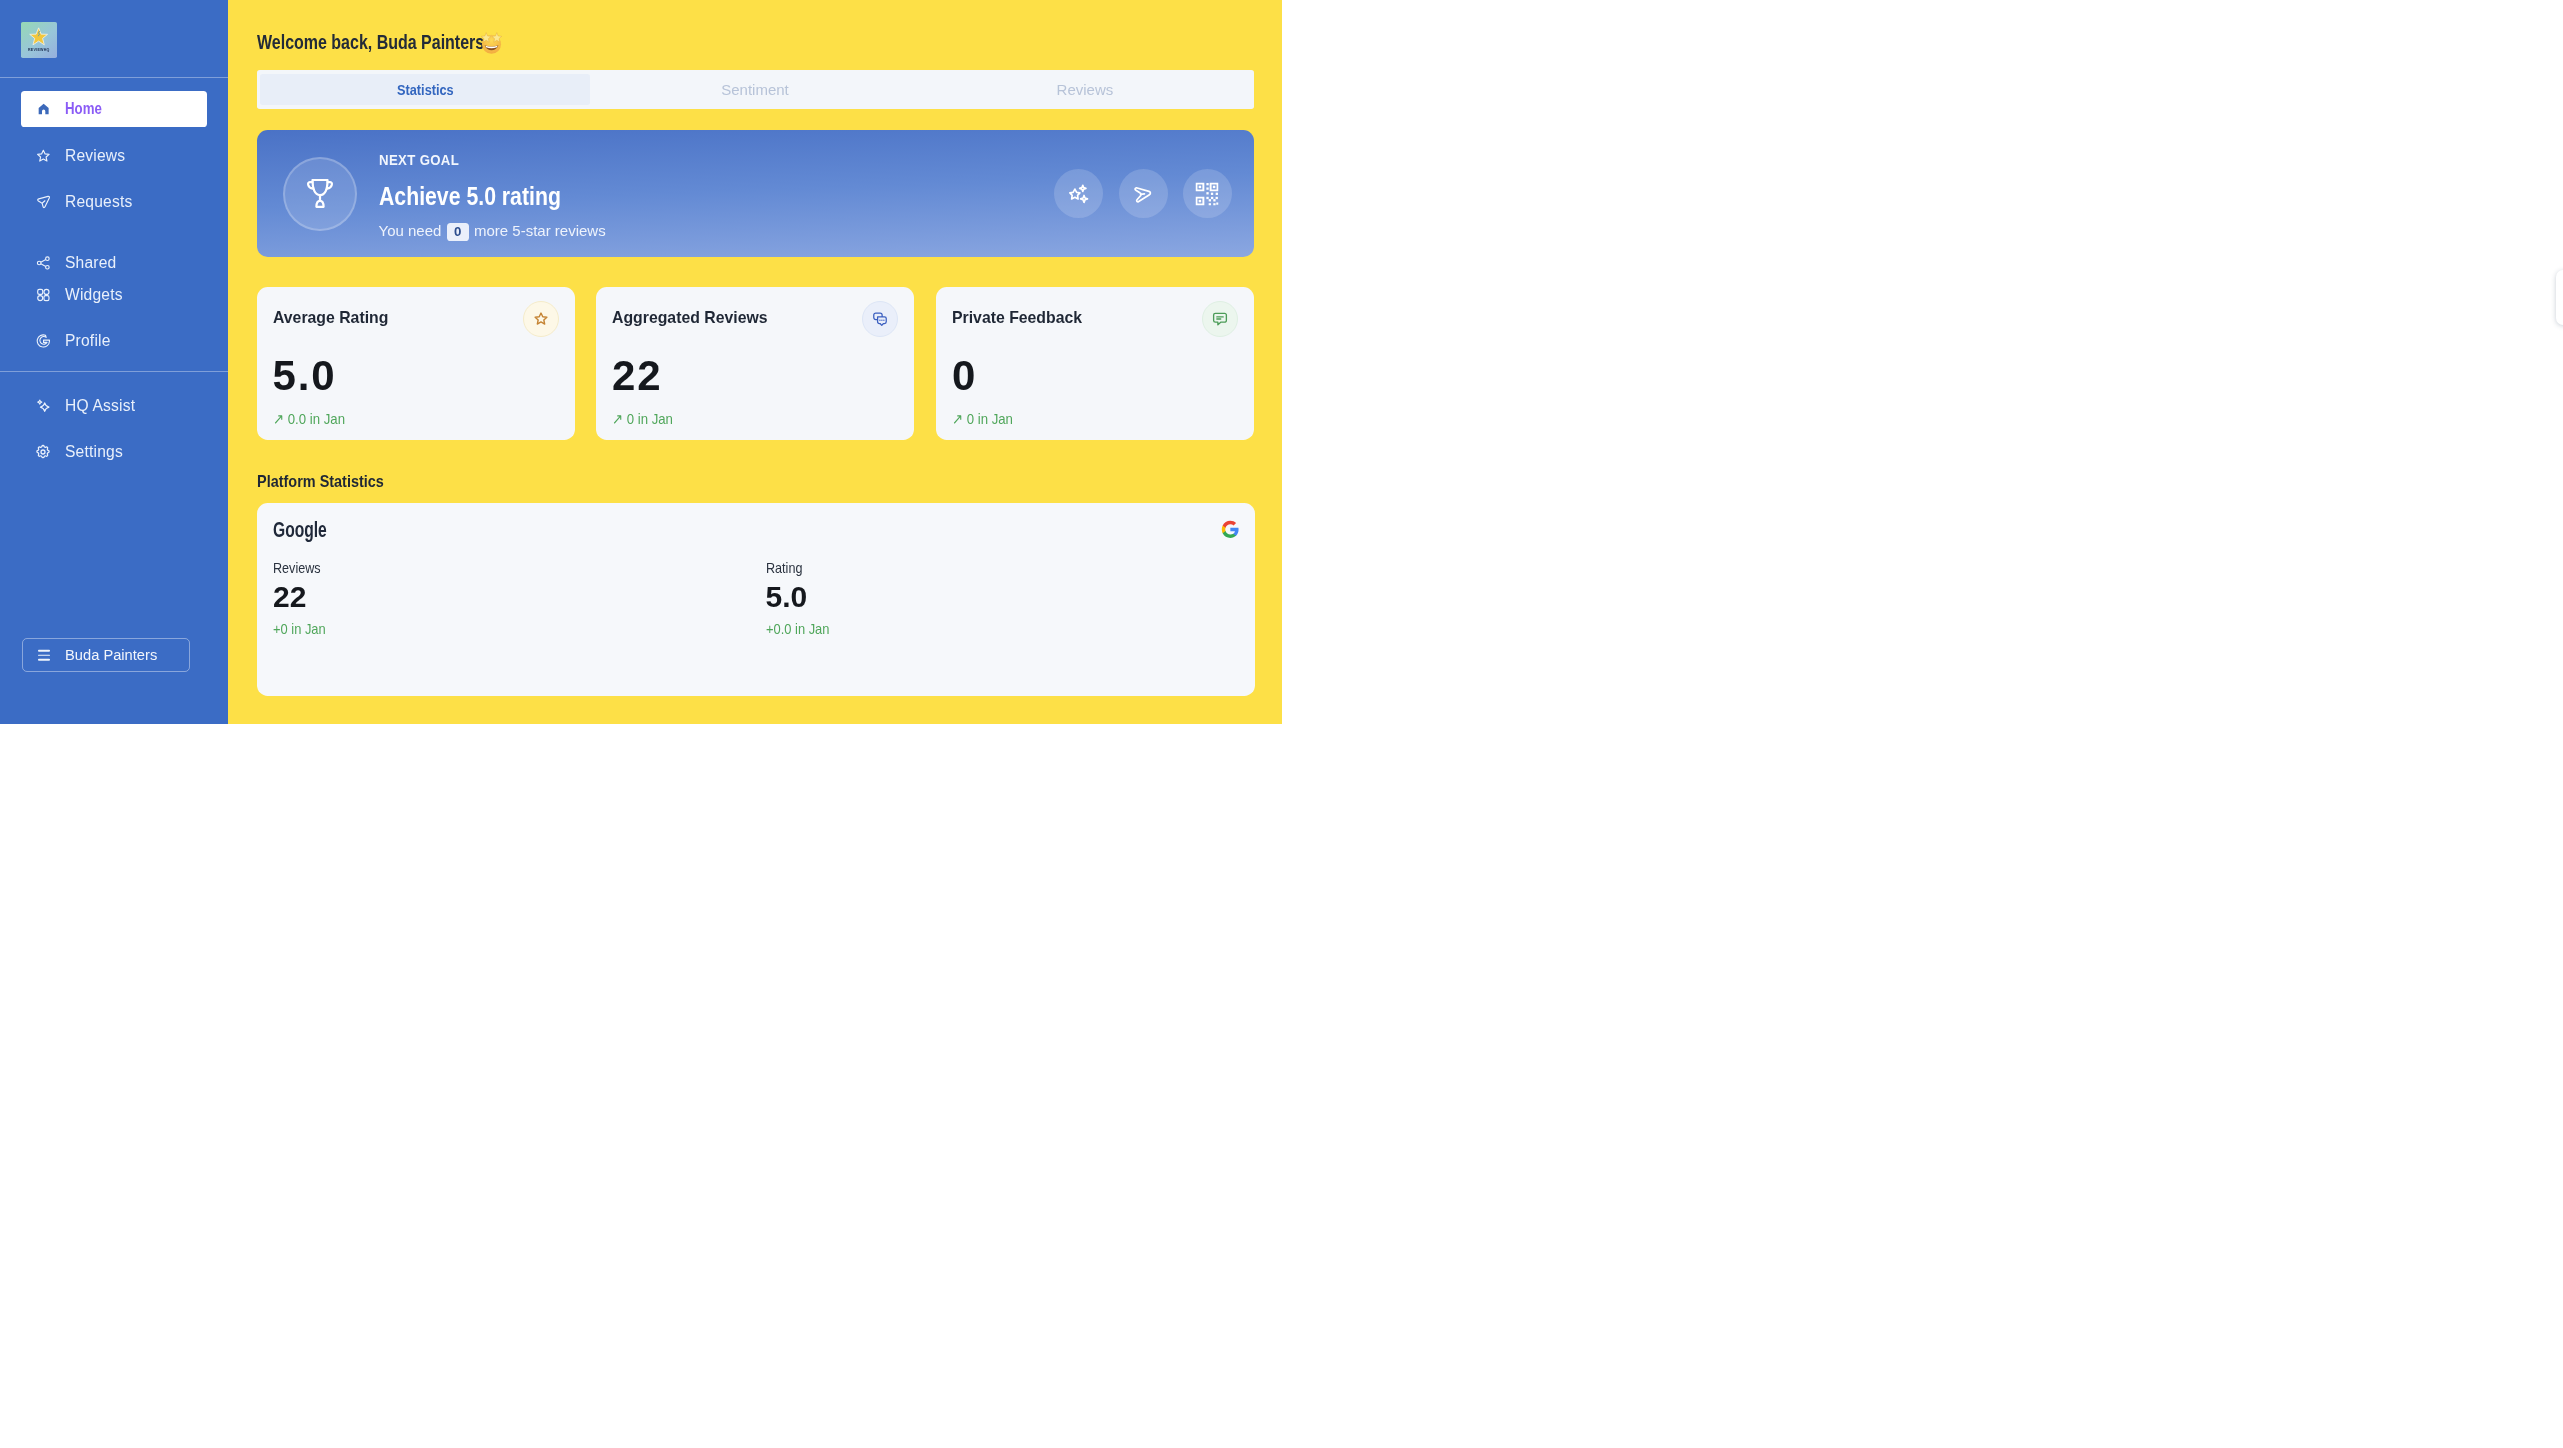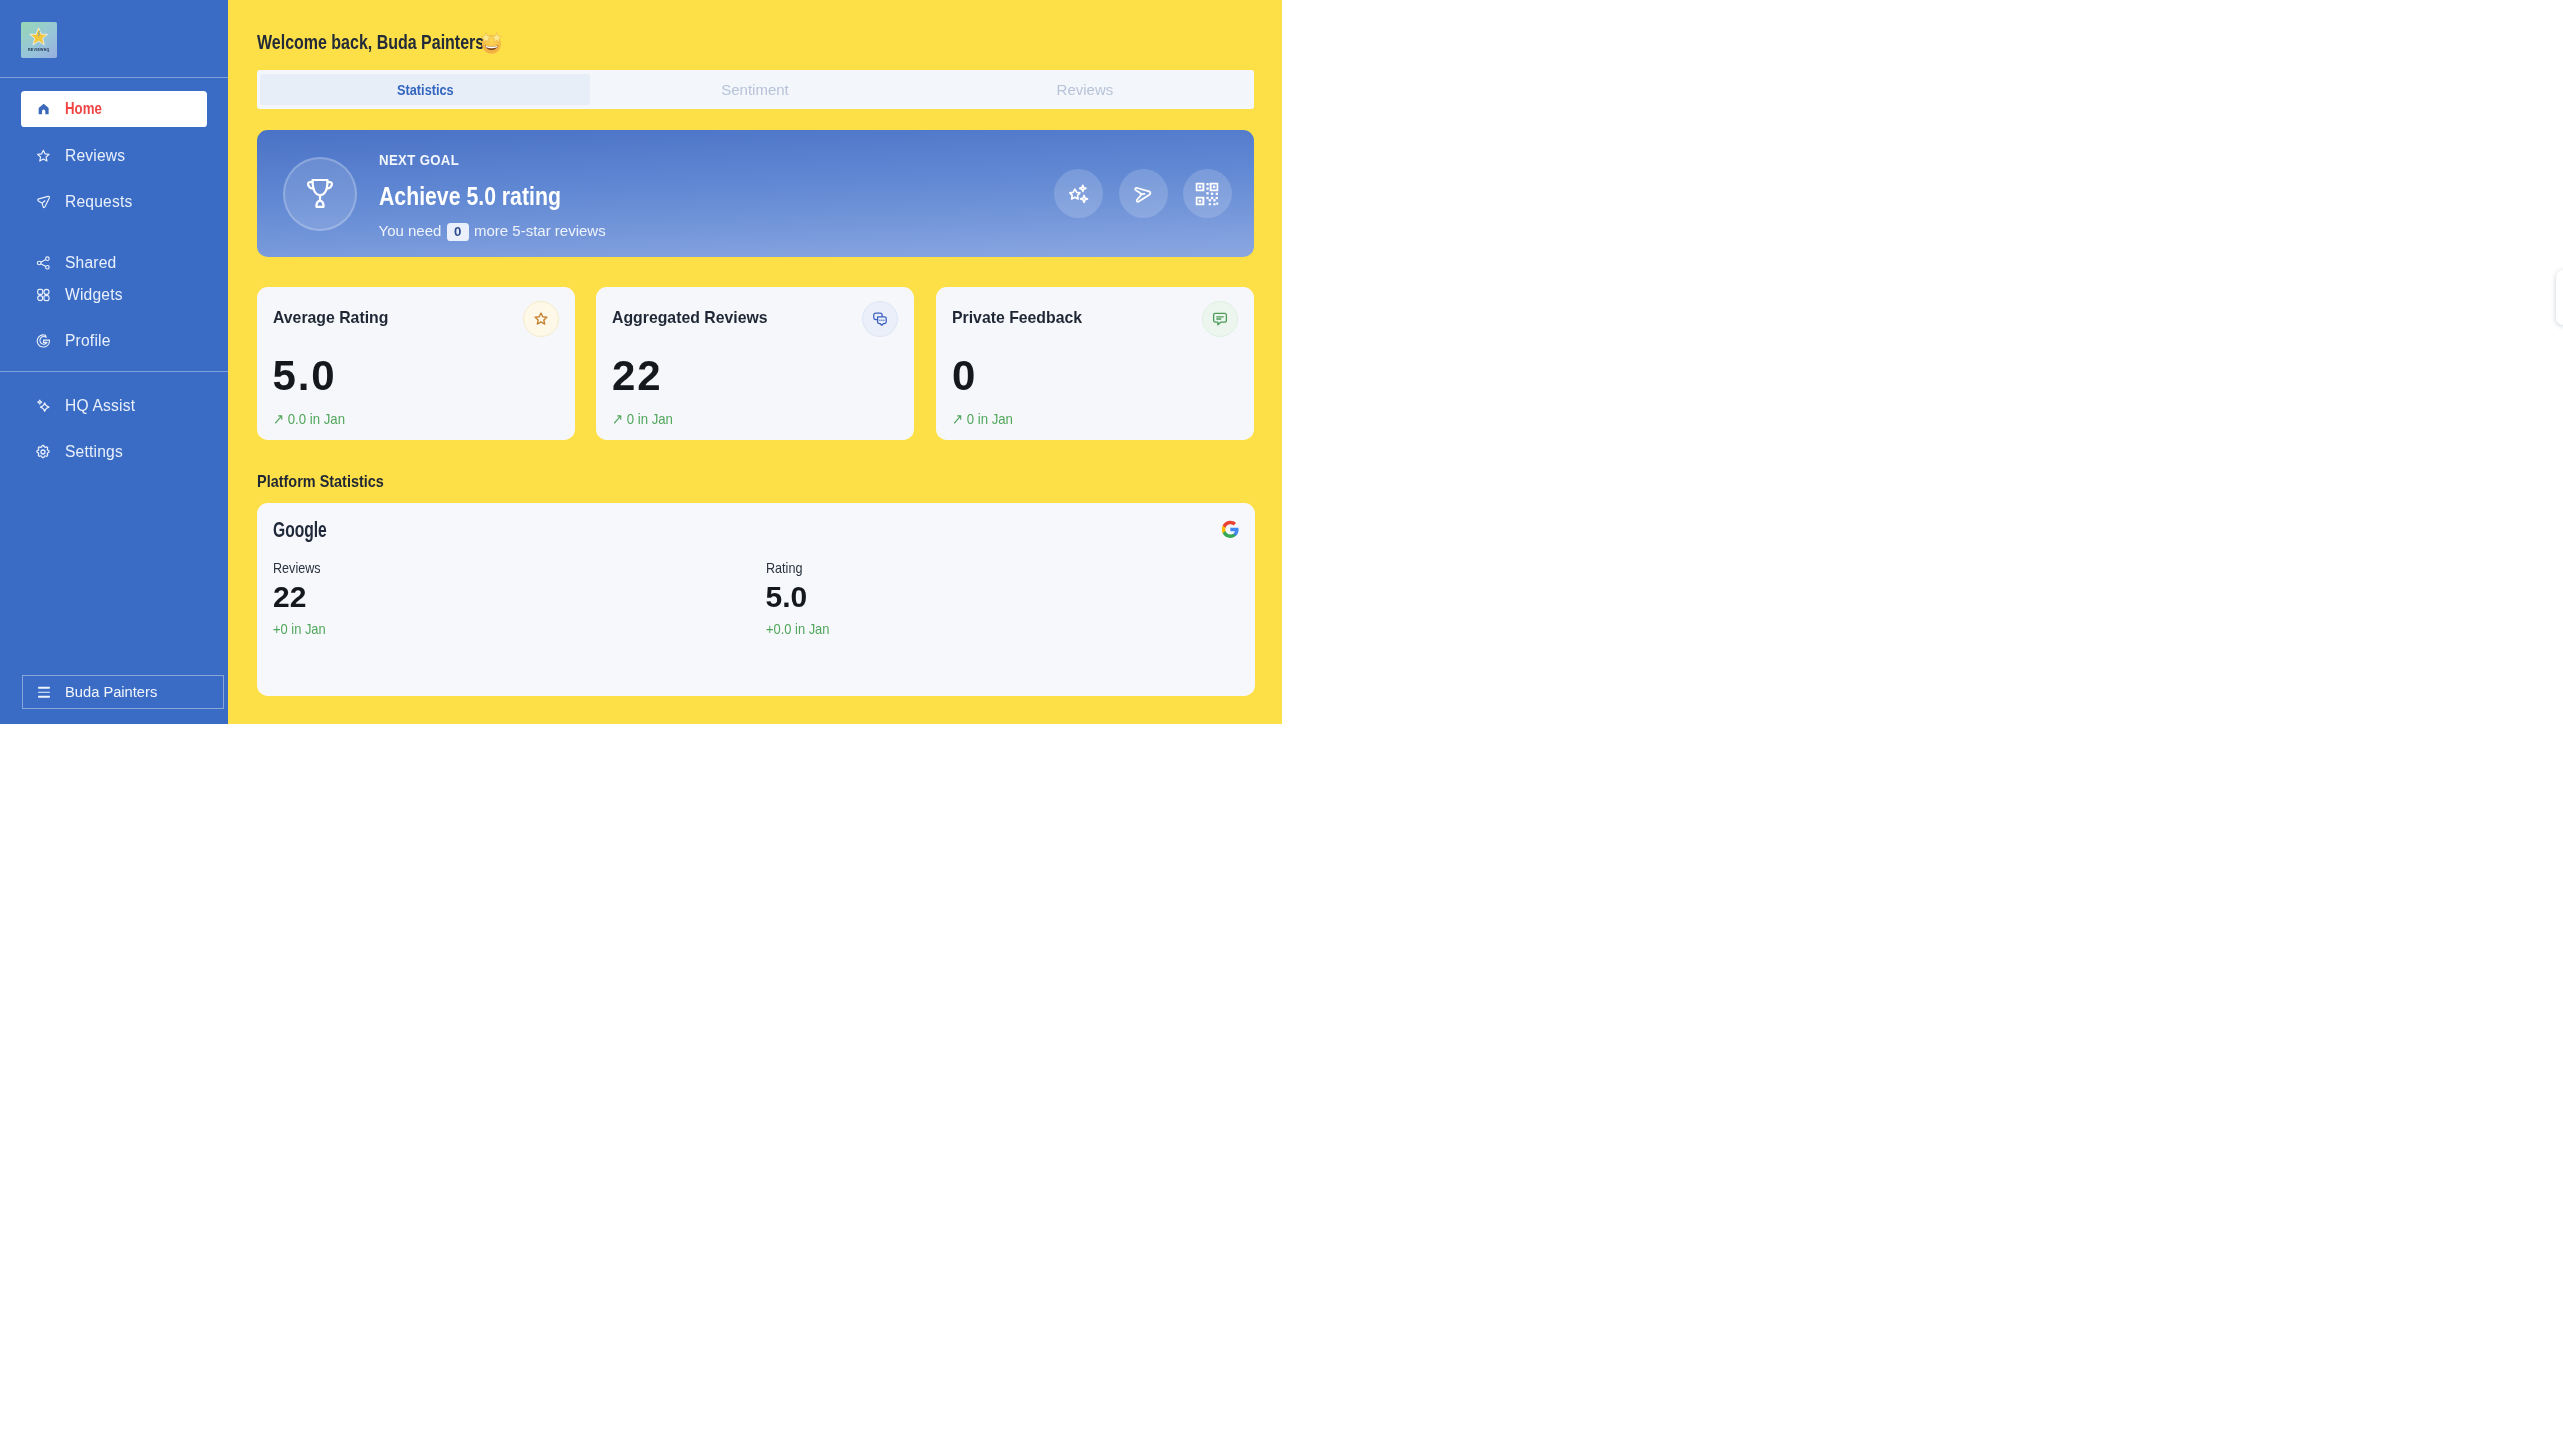"Home" #home-item { color: #ef4444 -> #8b5cf6 }
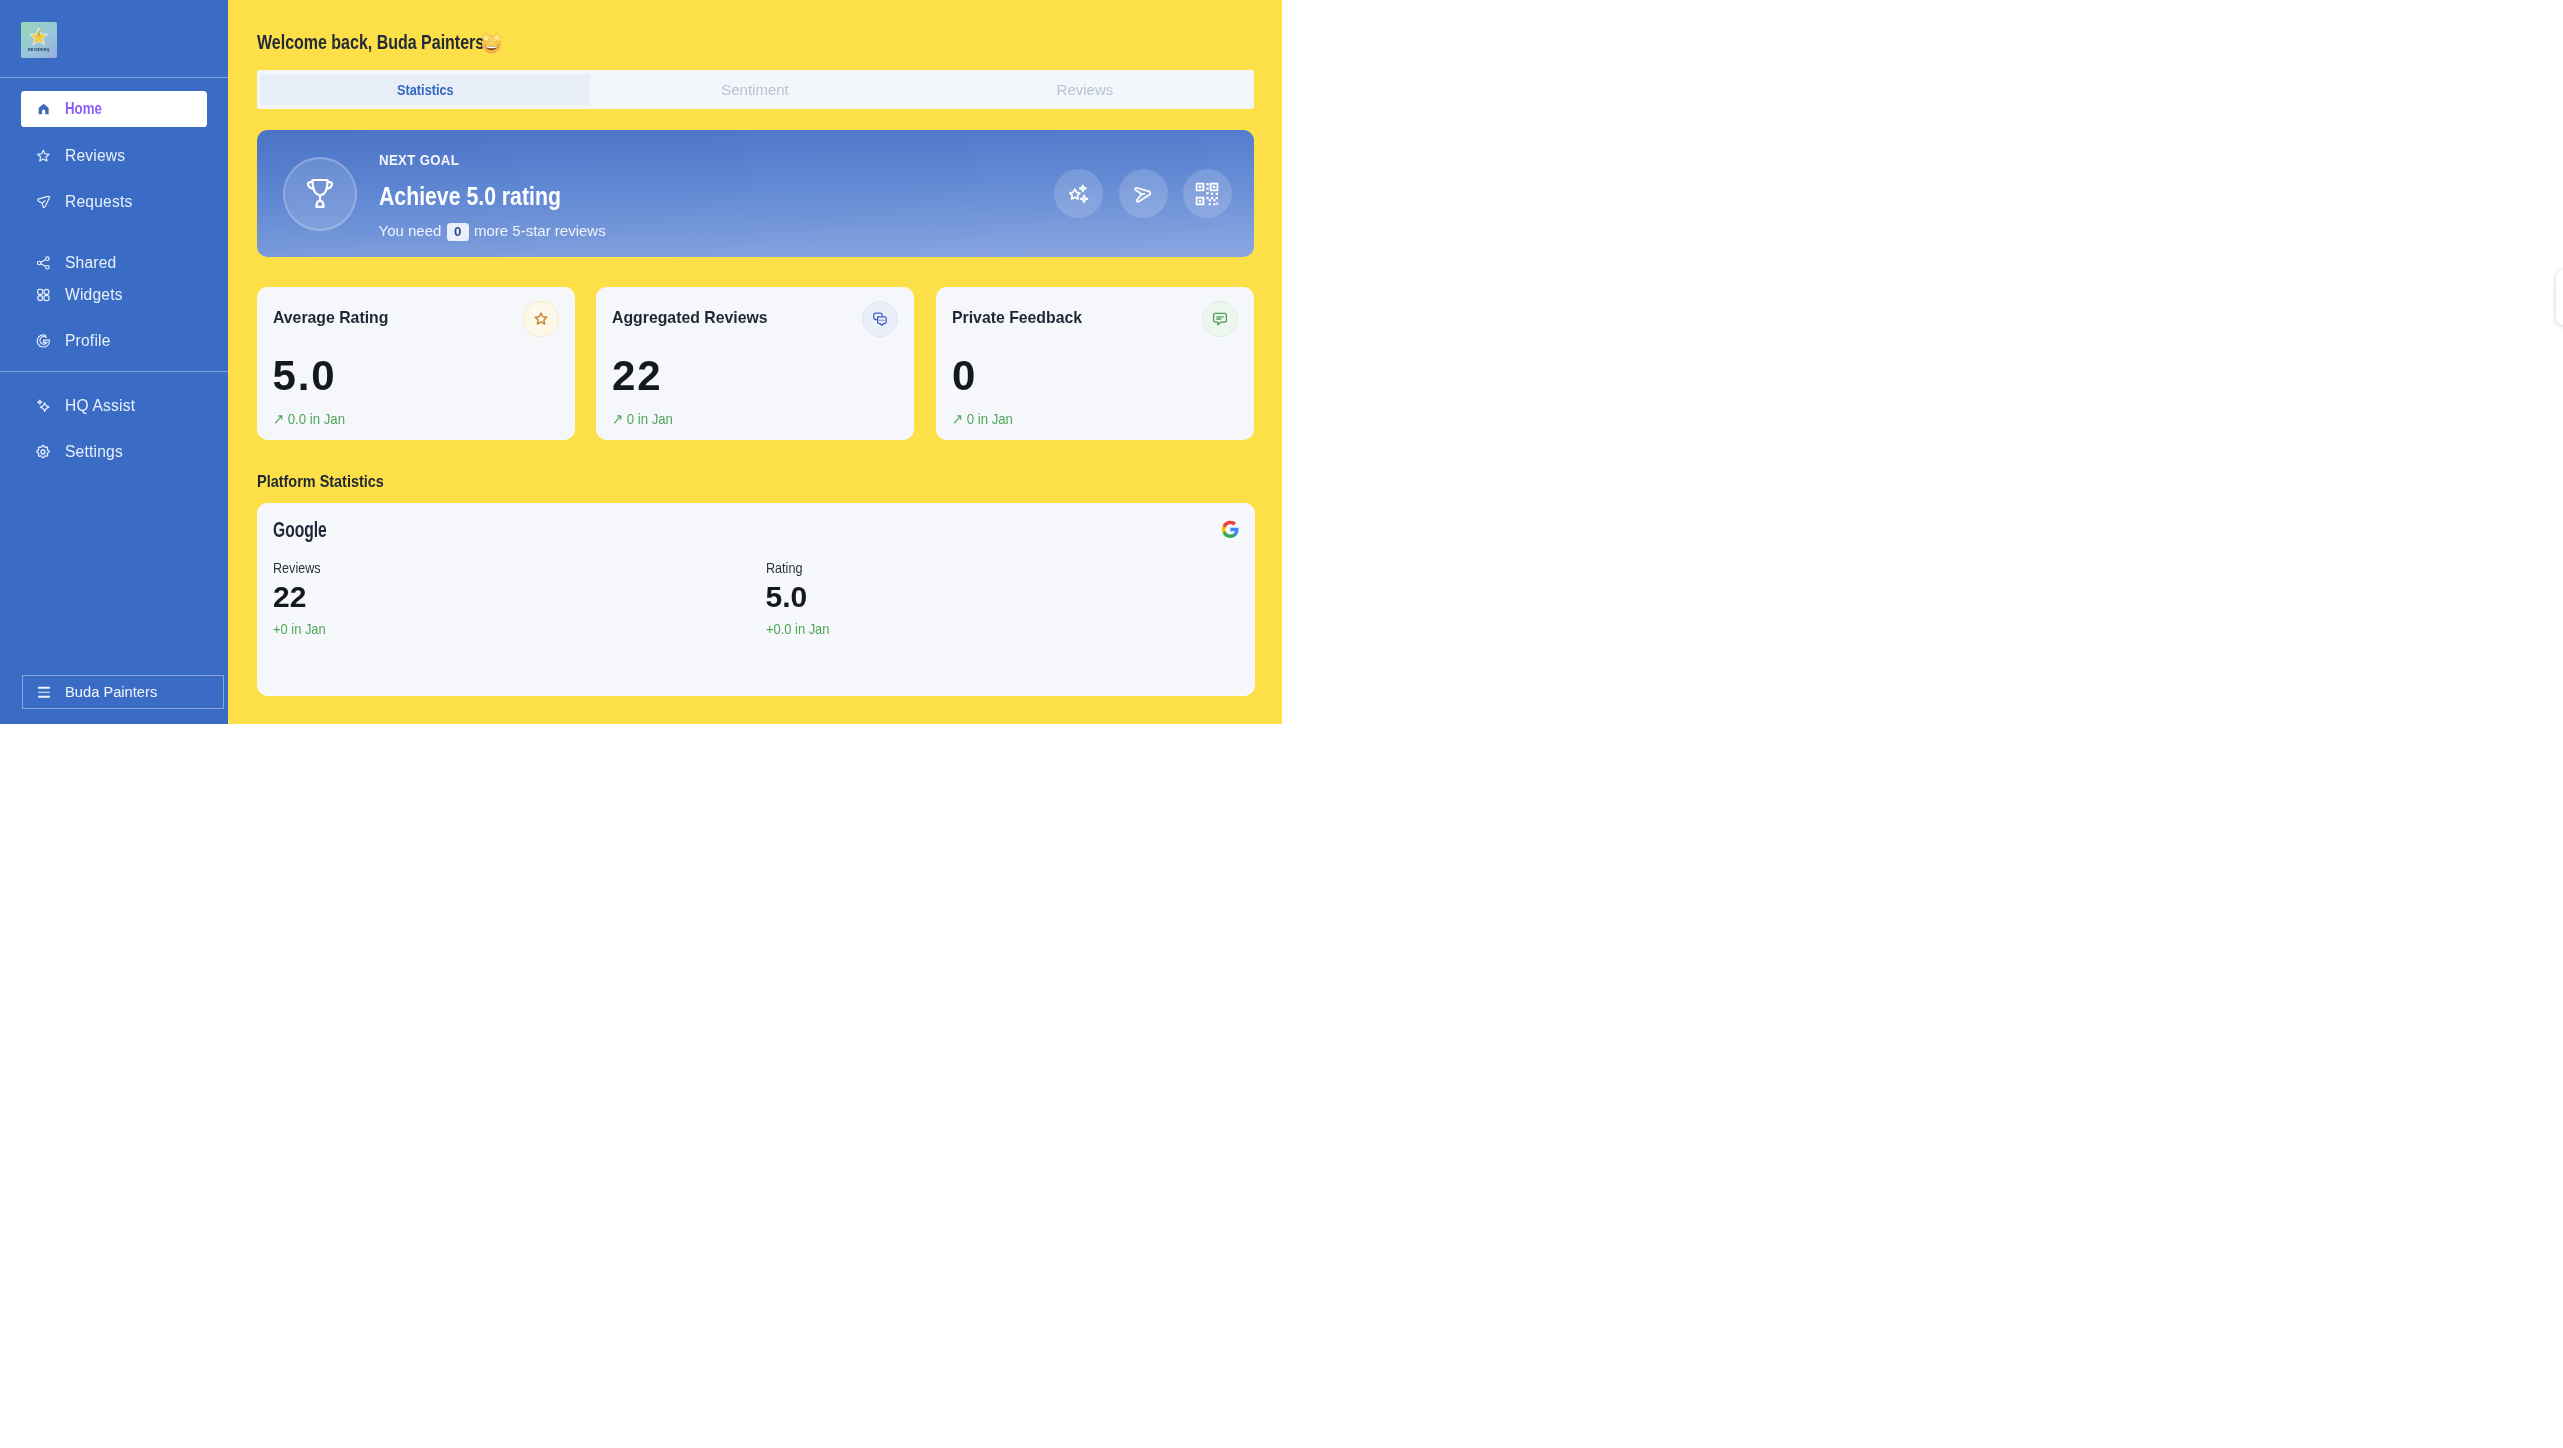"Buda Painters" #orgbox { border-radius: 0 -> 5px; top: 675px -> 638px; width: 202px -> 168px }
